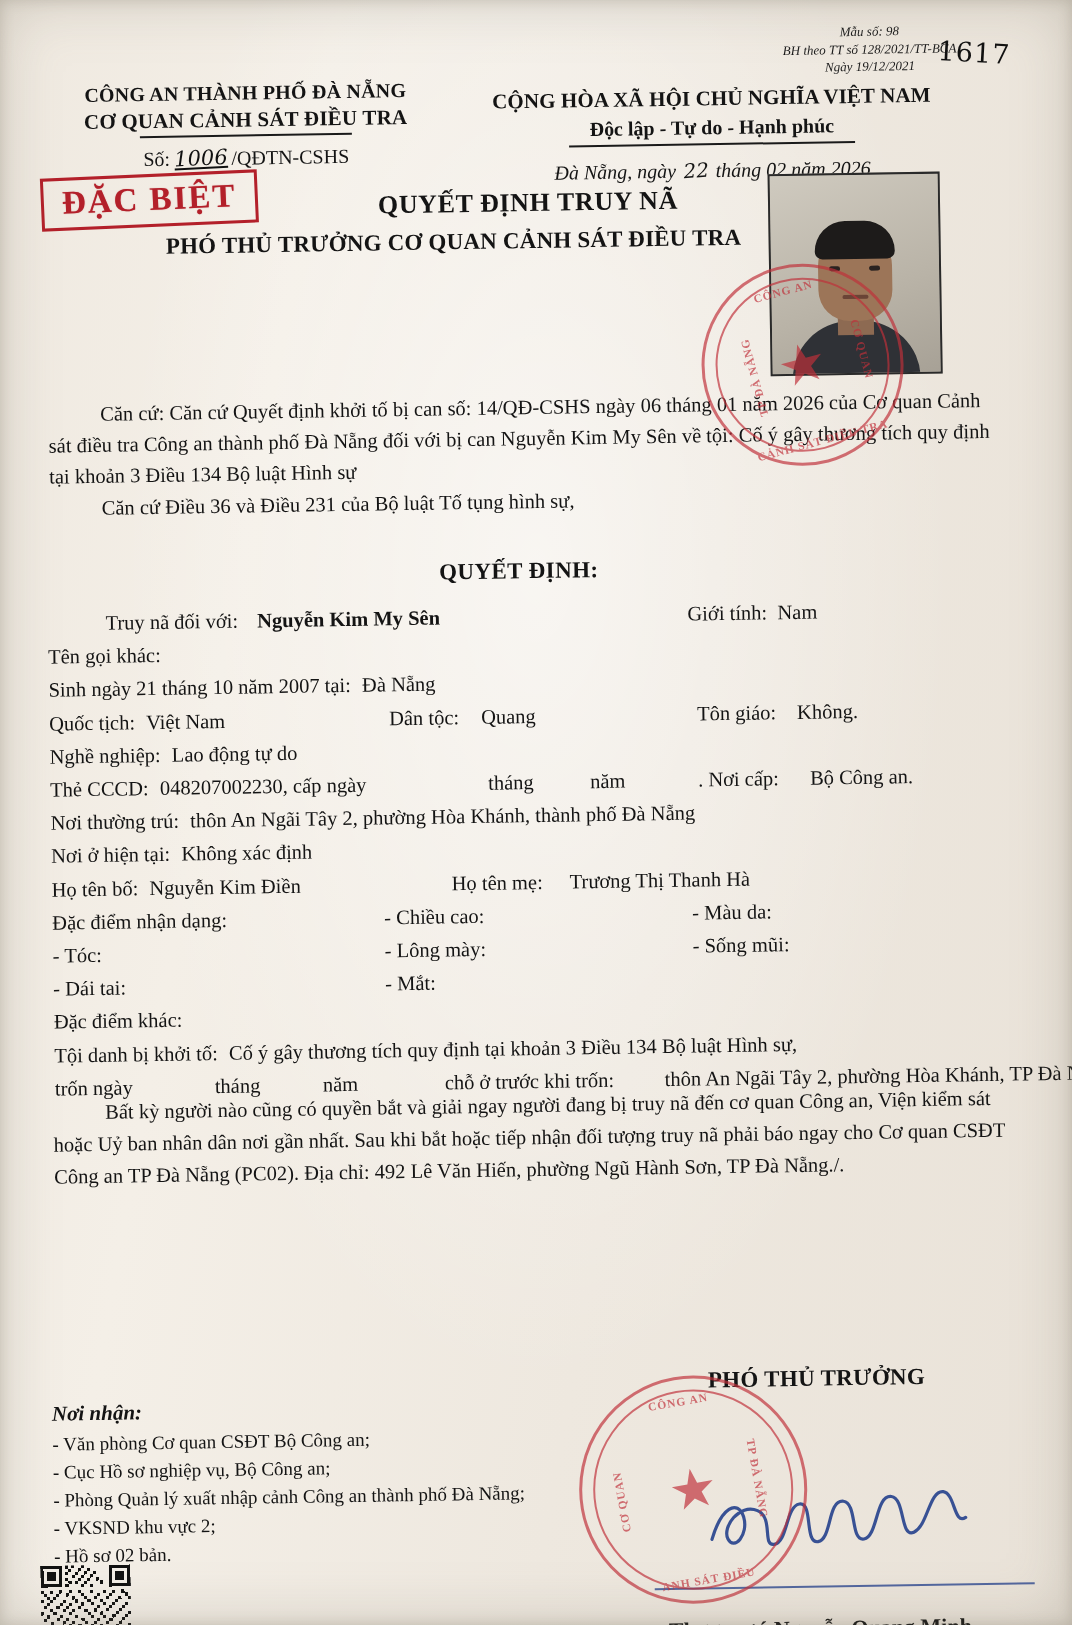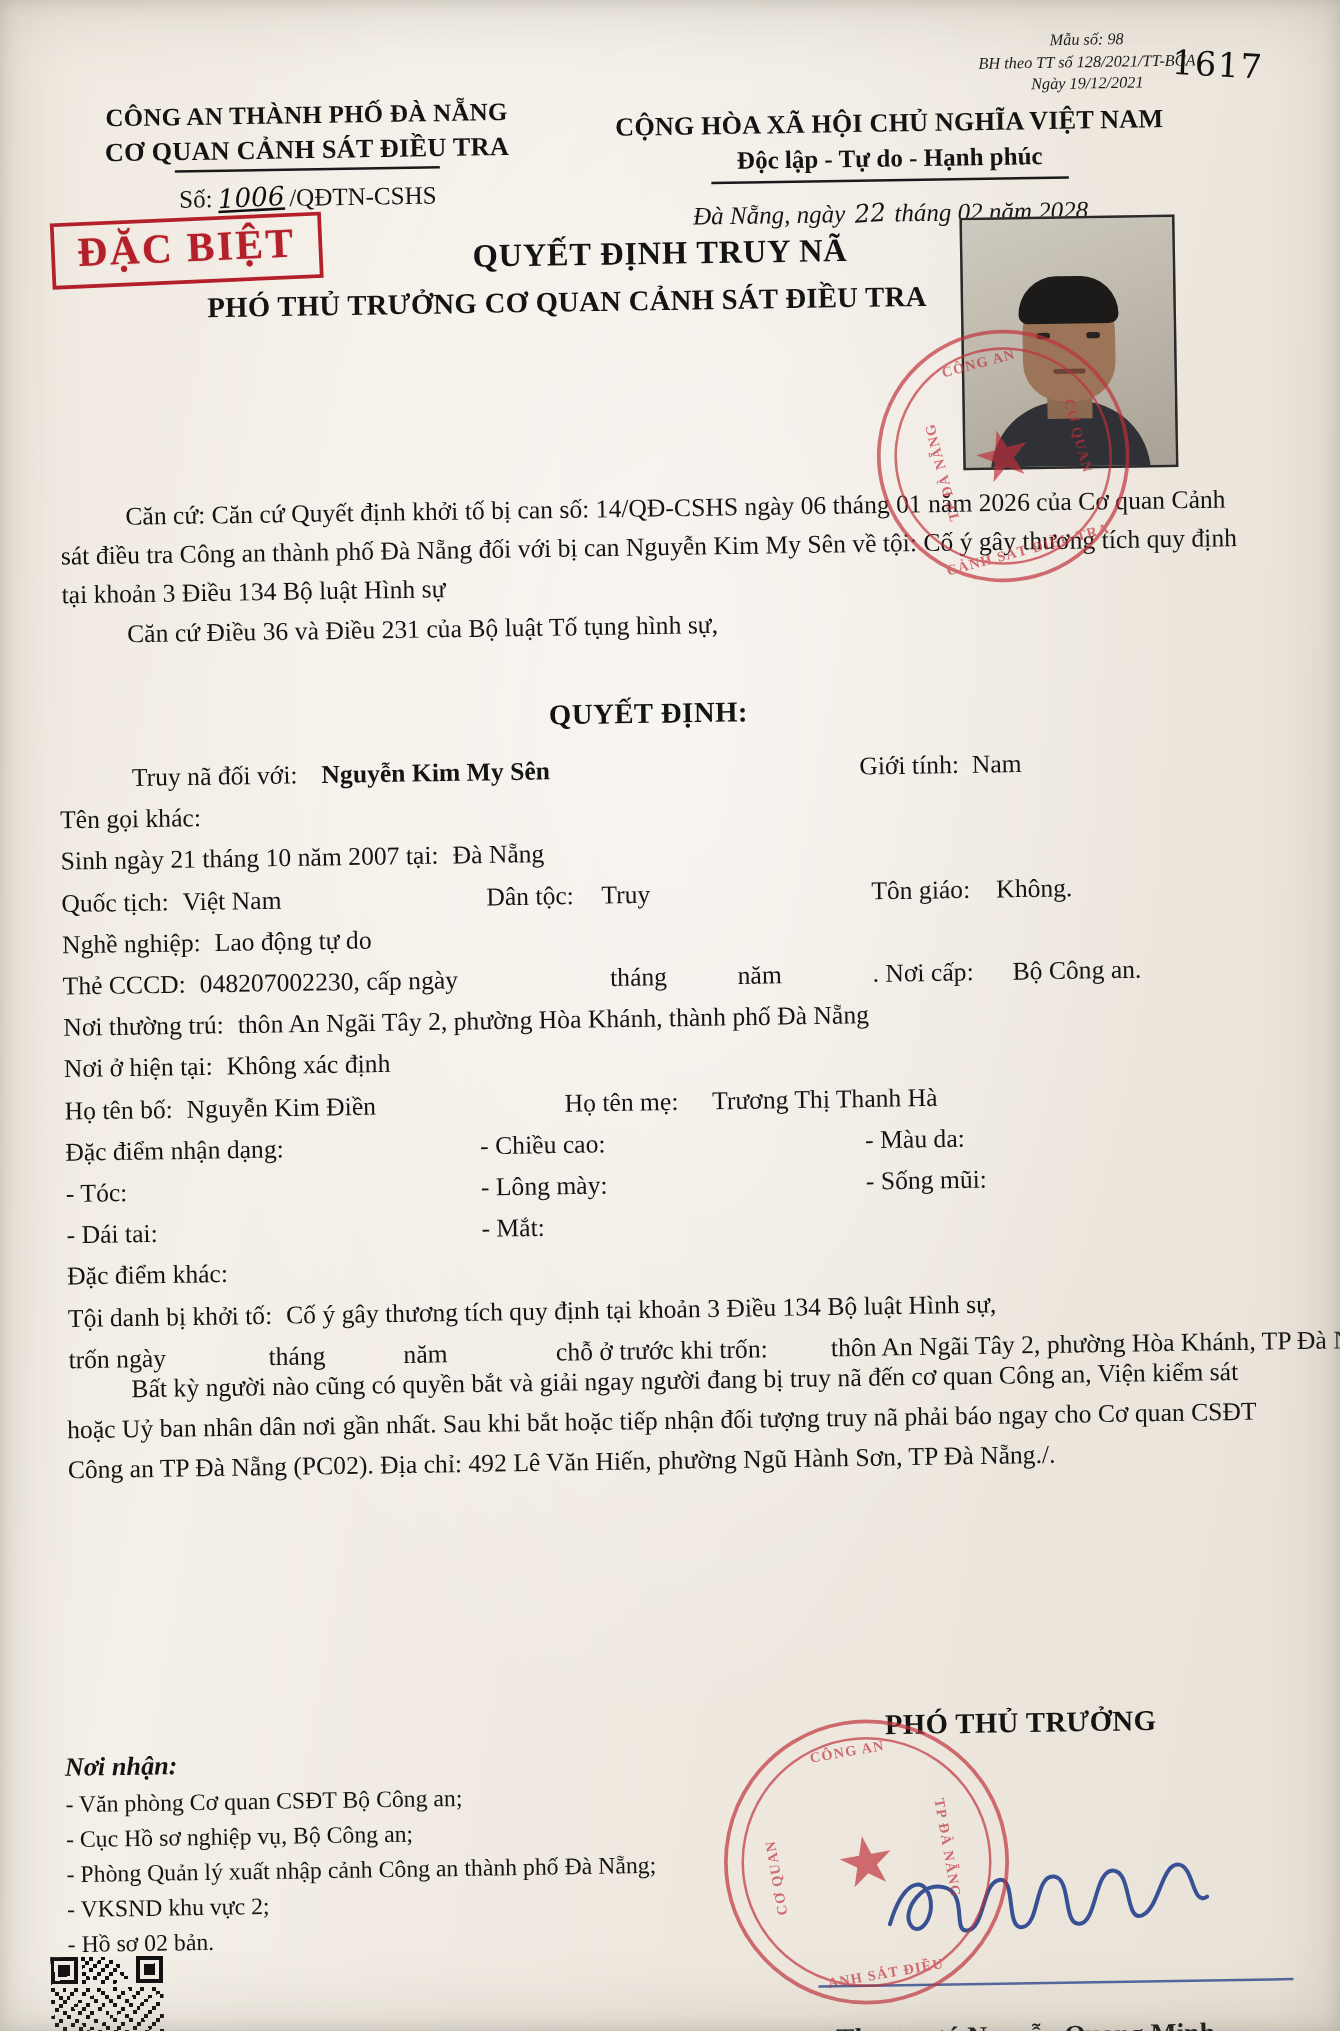"2028" span { text: 2028 -> 2026 }
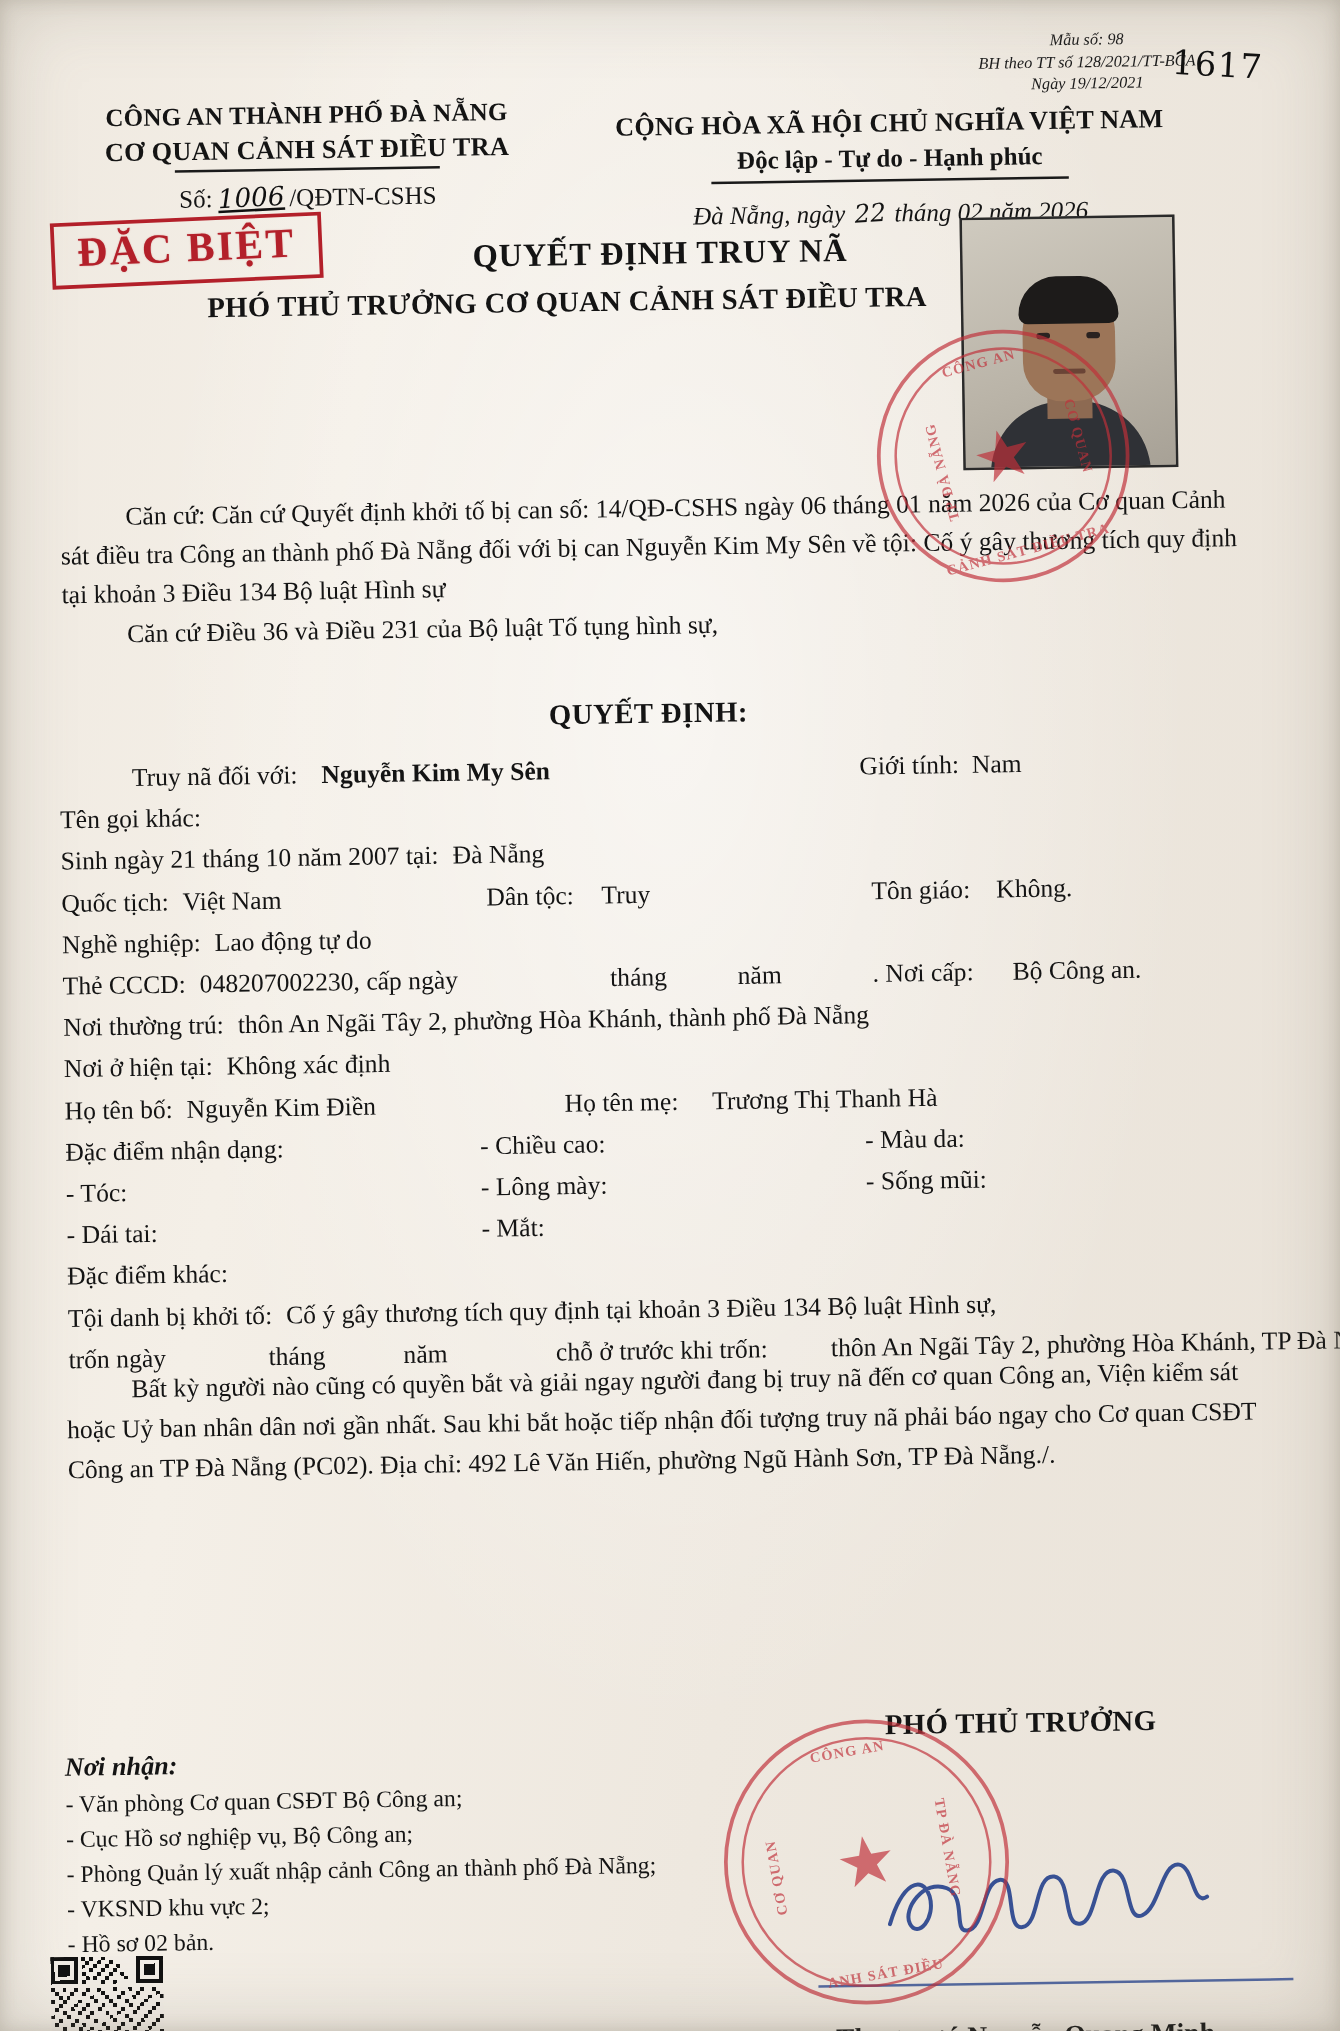"Truy" span.col2 { text: Truy -> Quang }
